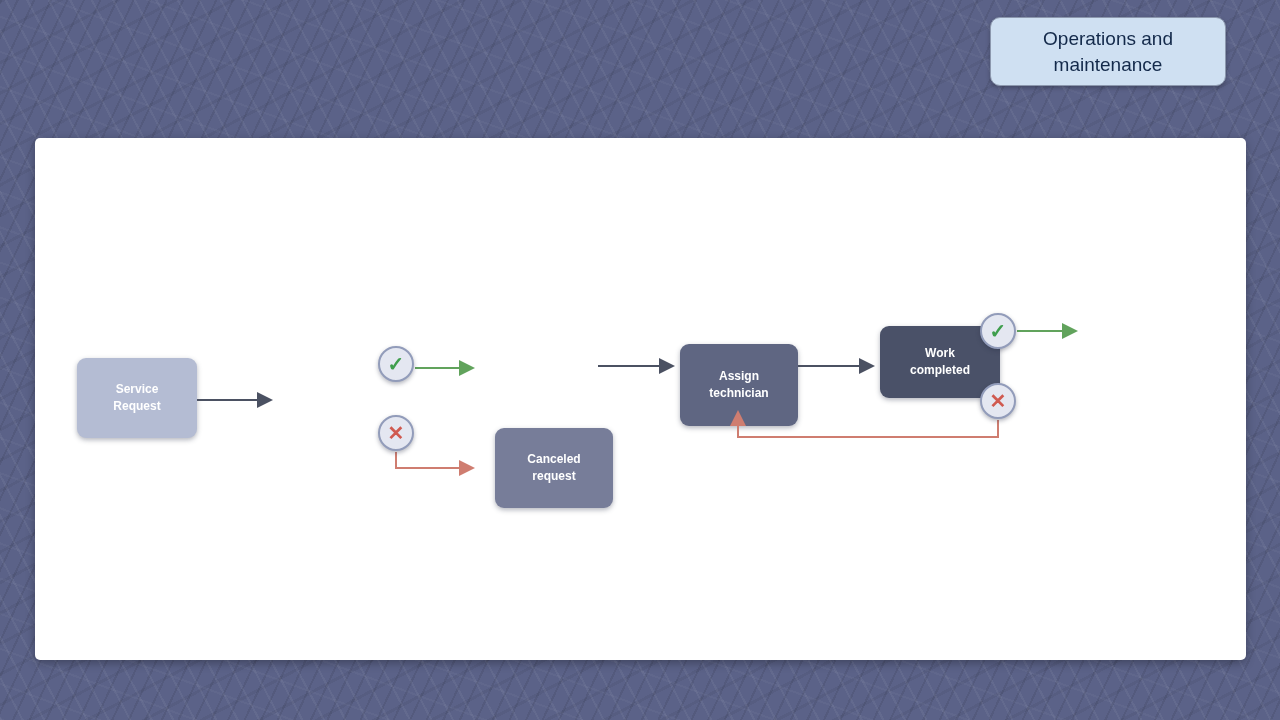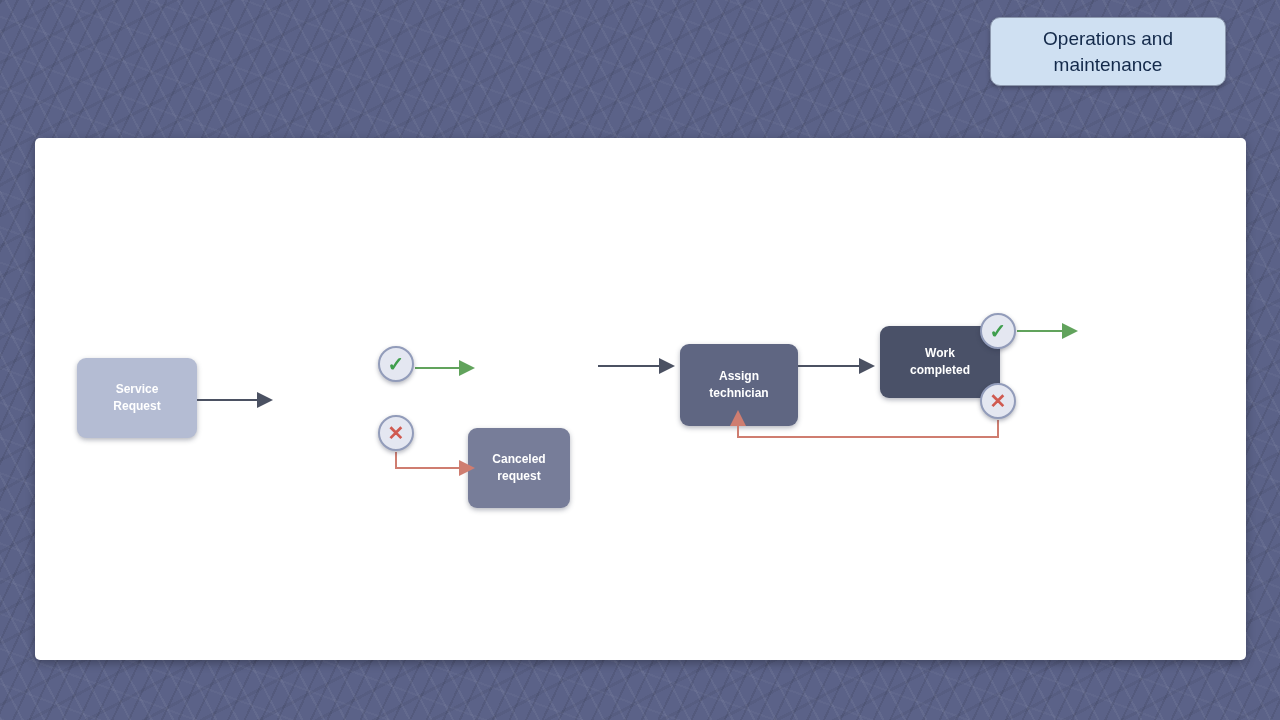"Canceled request" .node-canceled-request { left: 433px -> 460px; width: 102px -> 118px }
